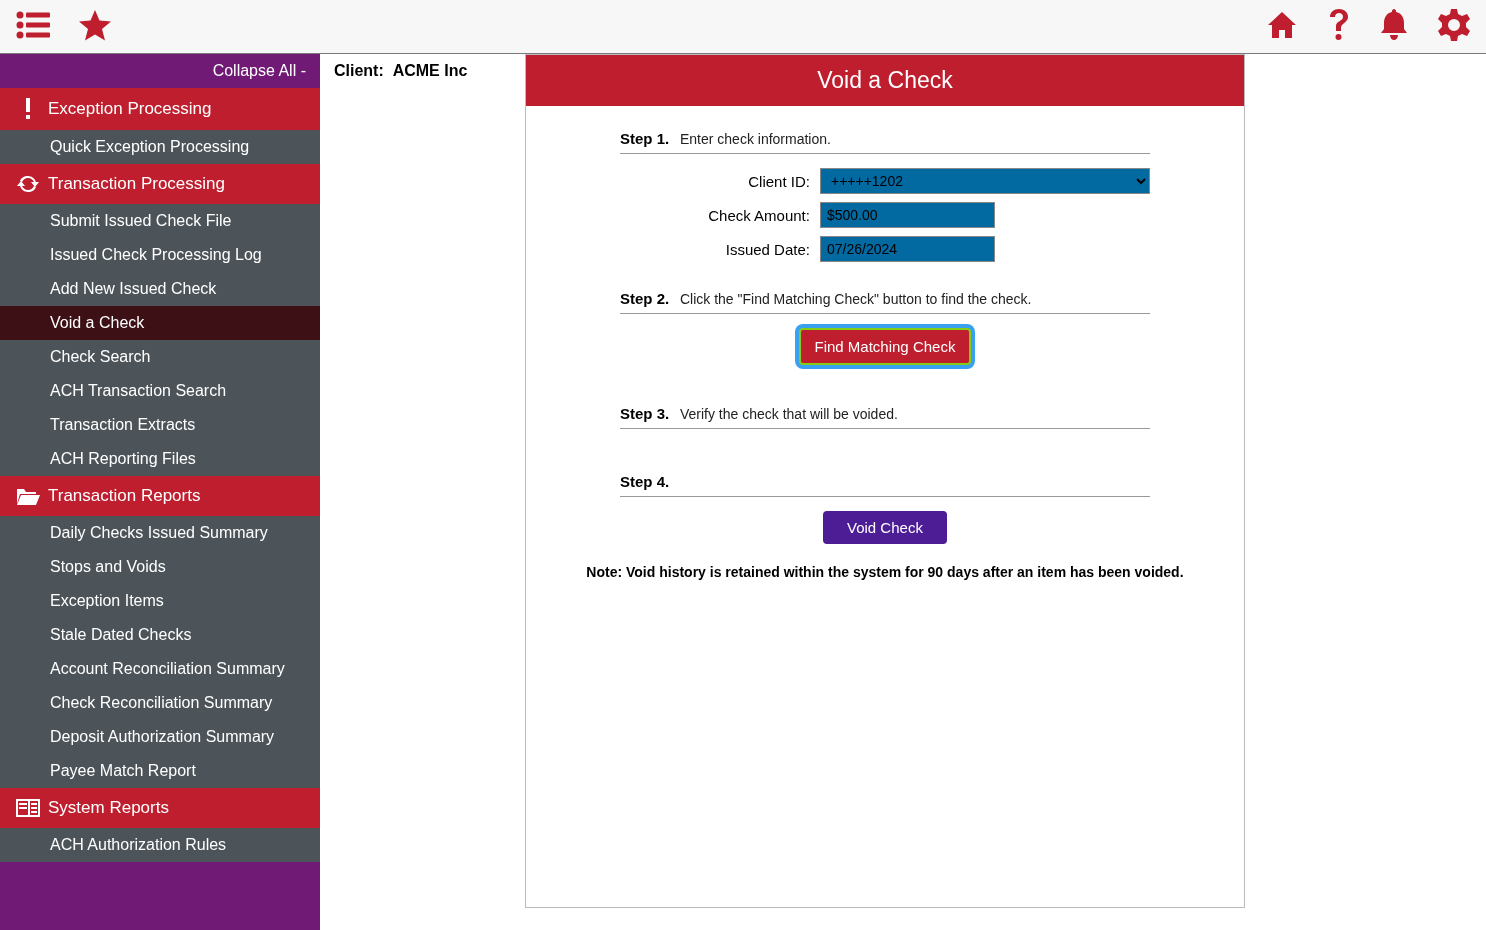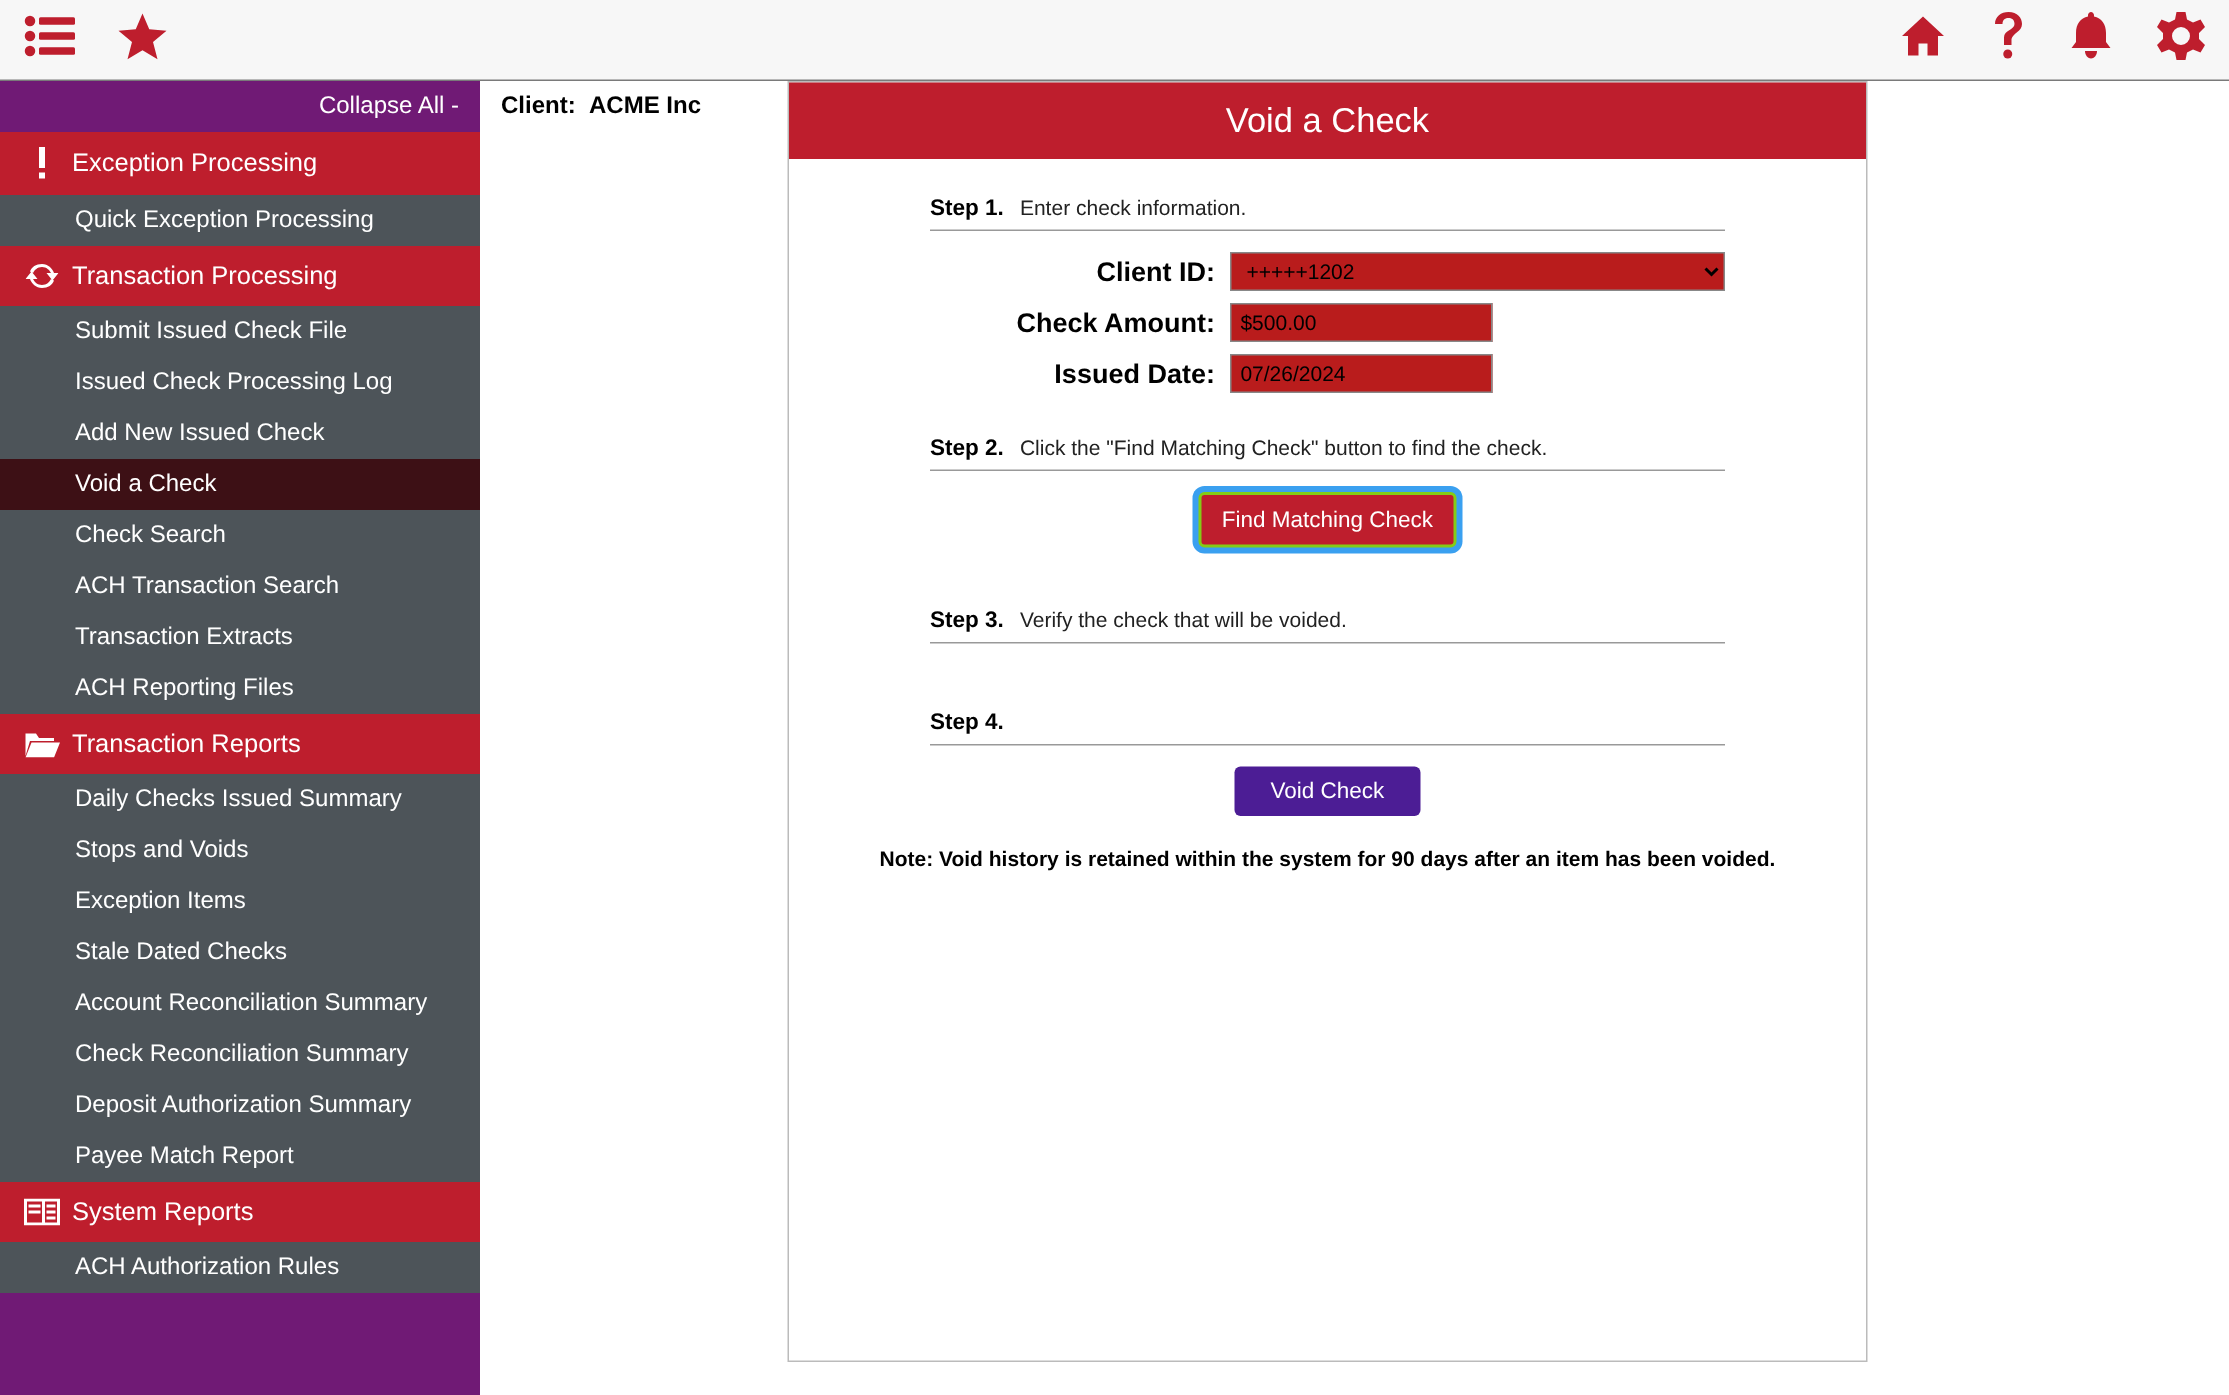"Step 1." .step-row { align-items: flex-start -> center }
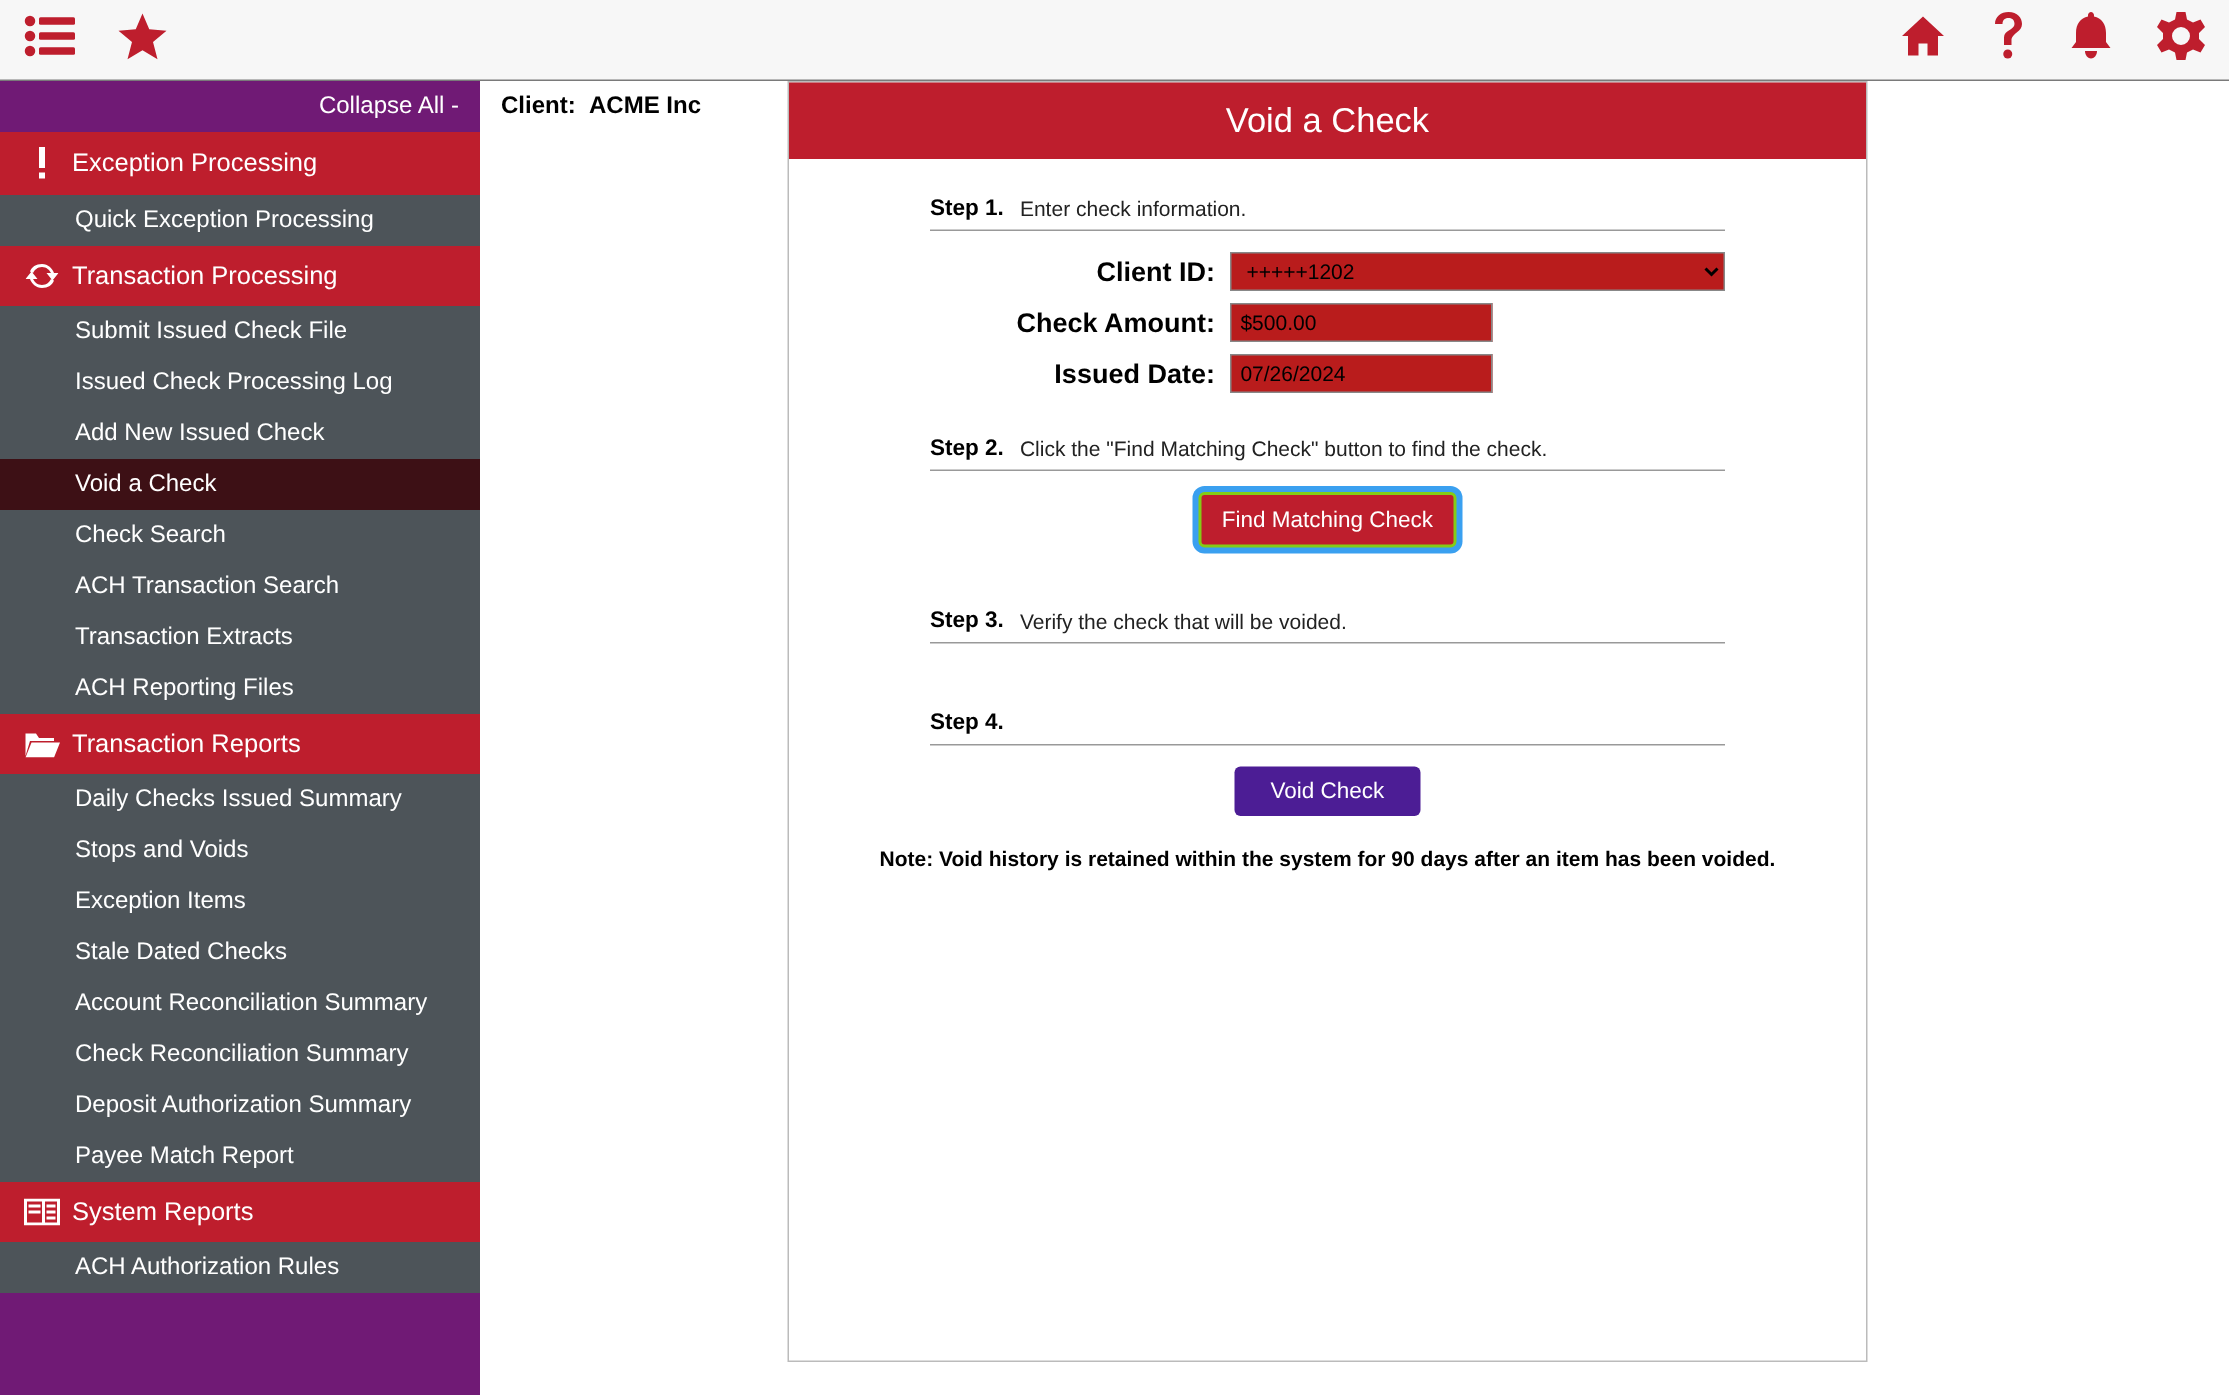"Client ID:" .frow label { font-size: 18px -> 15px; font-weight: bold -> normal }
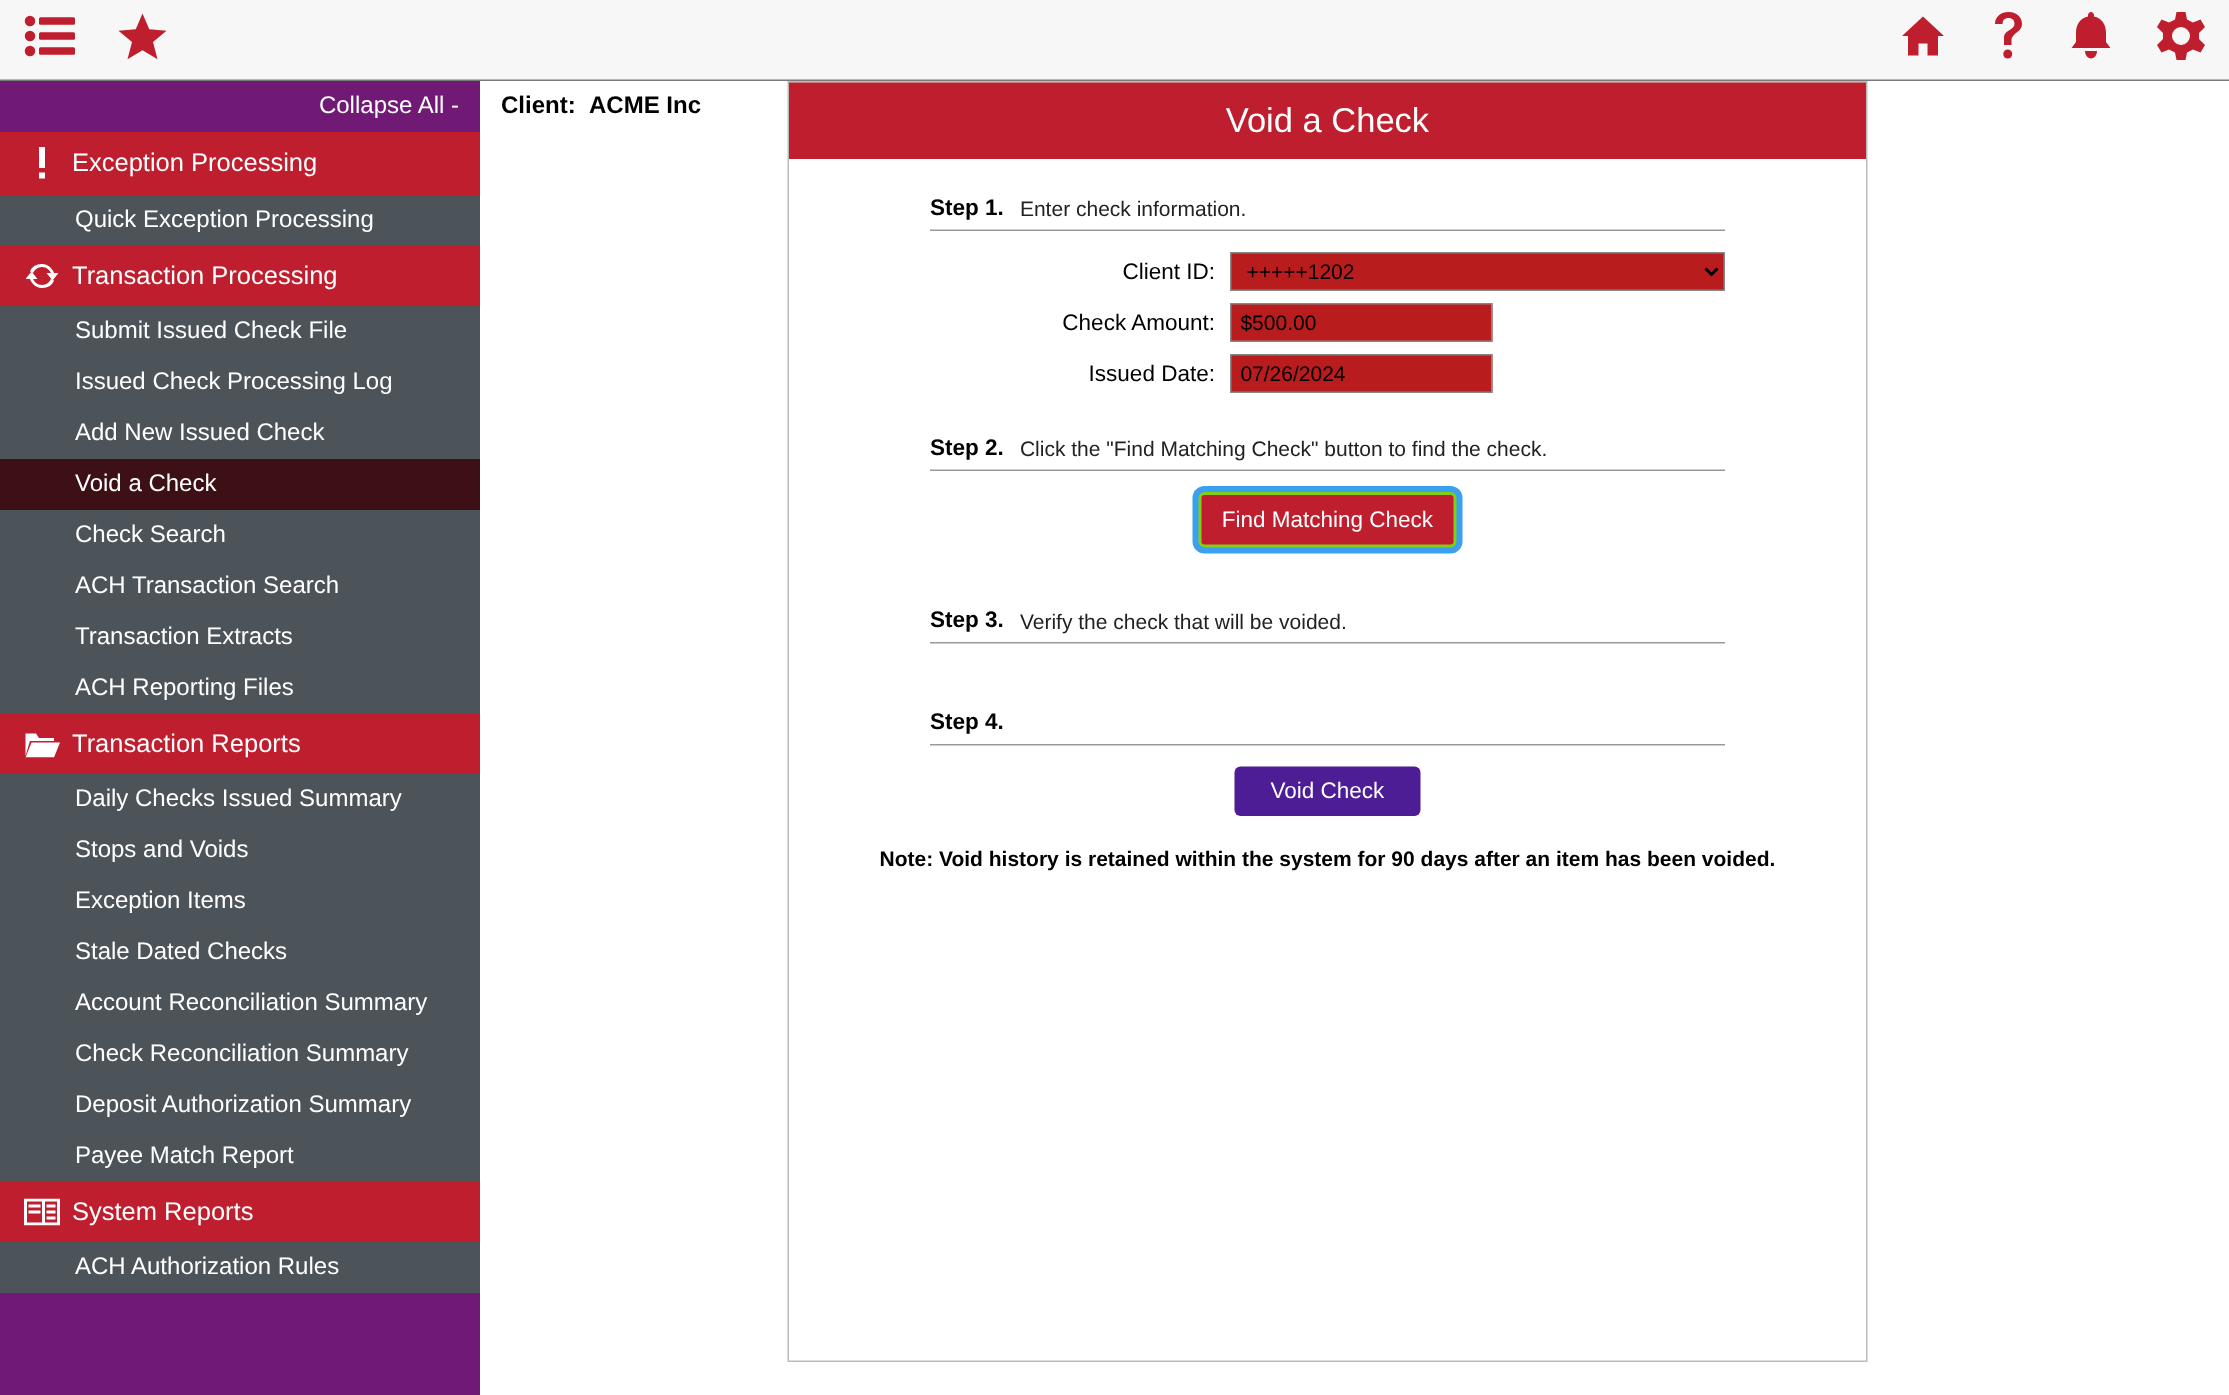"+++++1202" .frow select, .frow input { background: #b91c1c -> #0369a1 }
